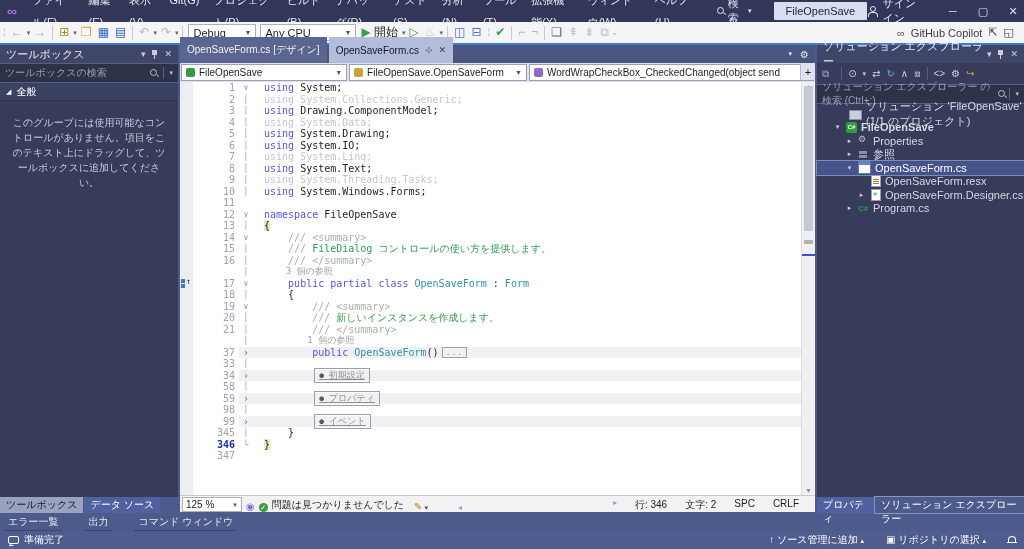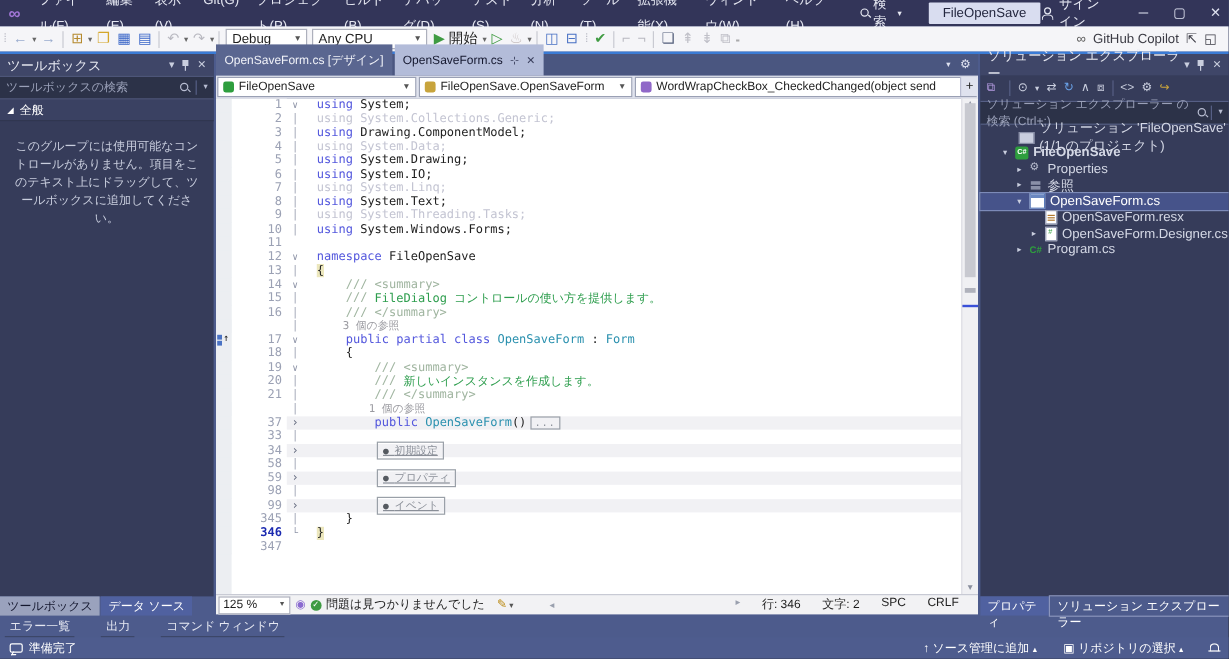"125 %" #estrip { align-items: center -> flex-end }
